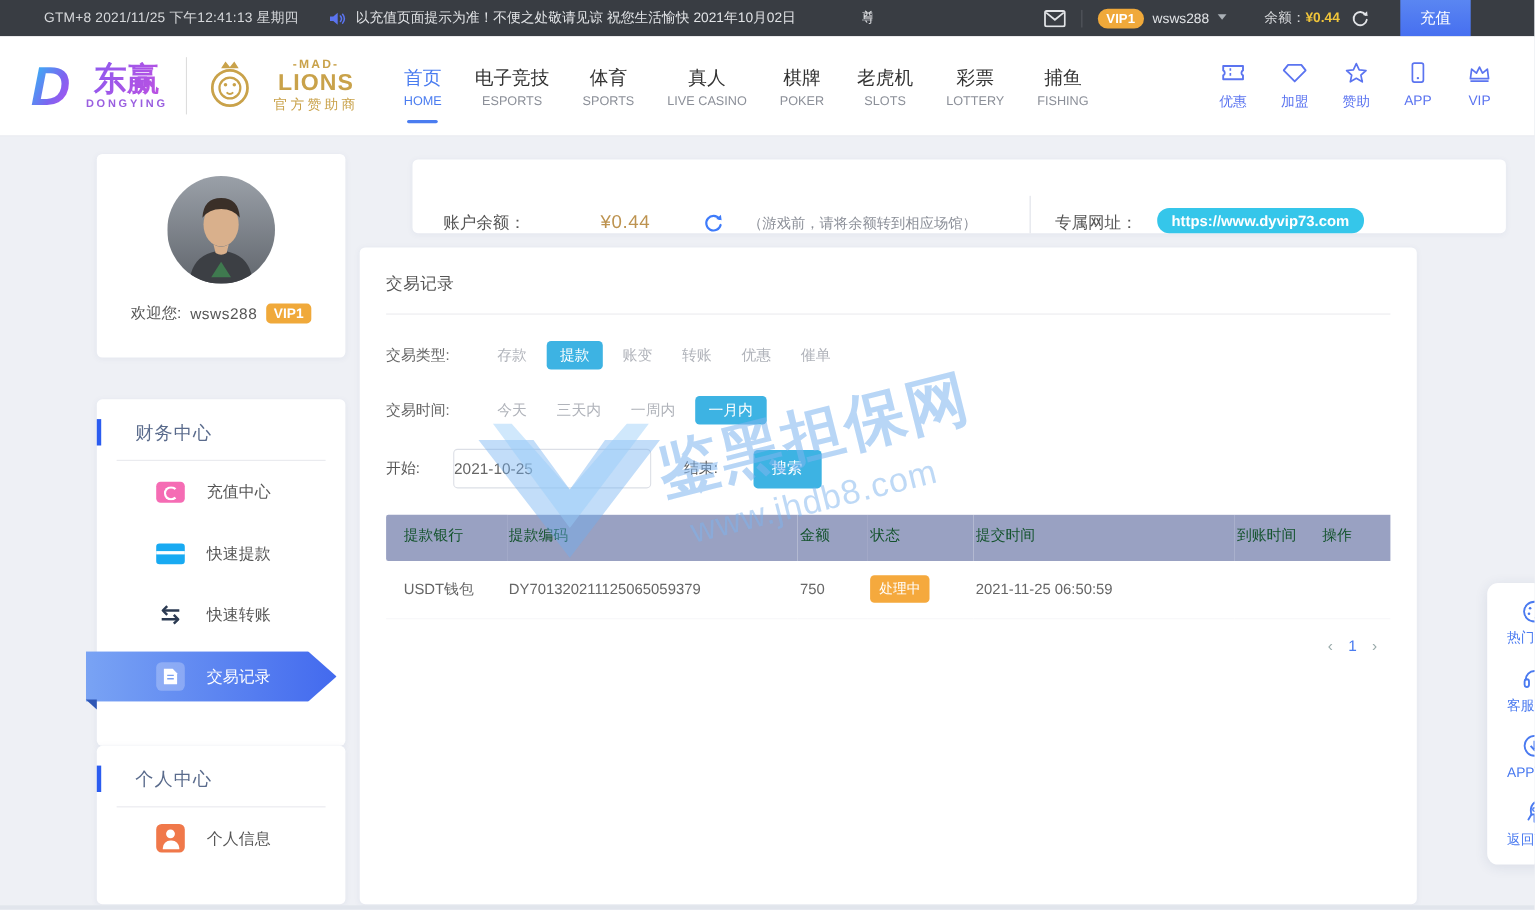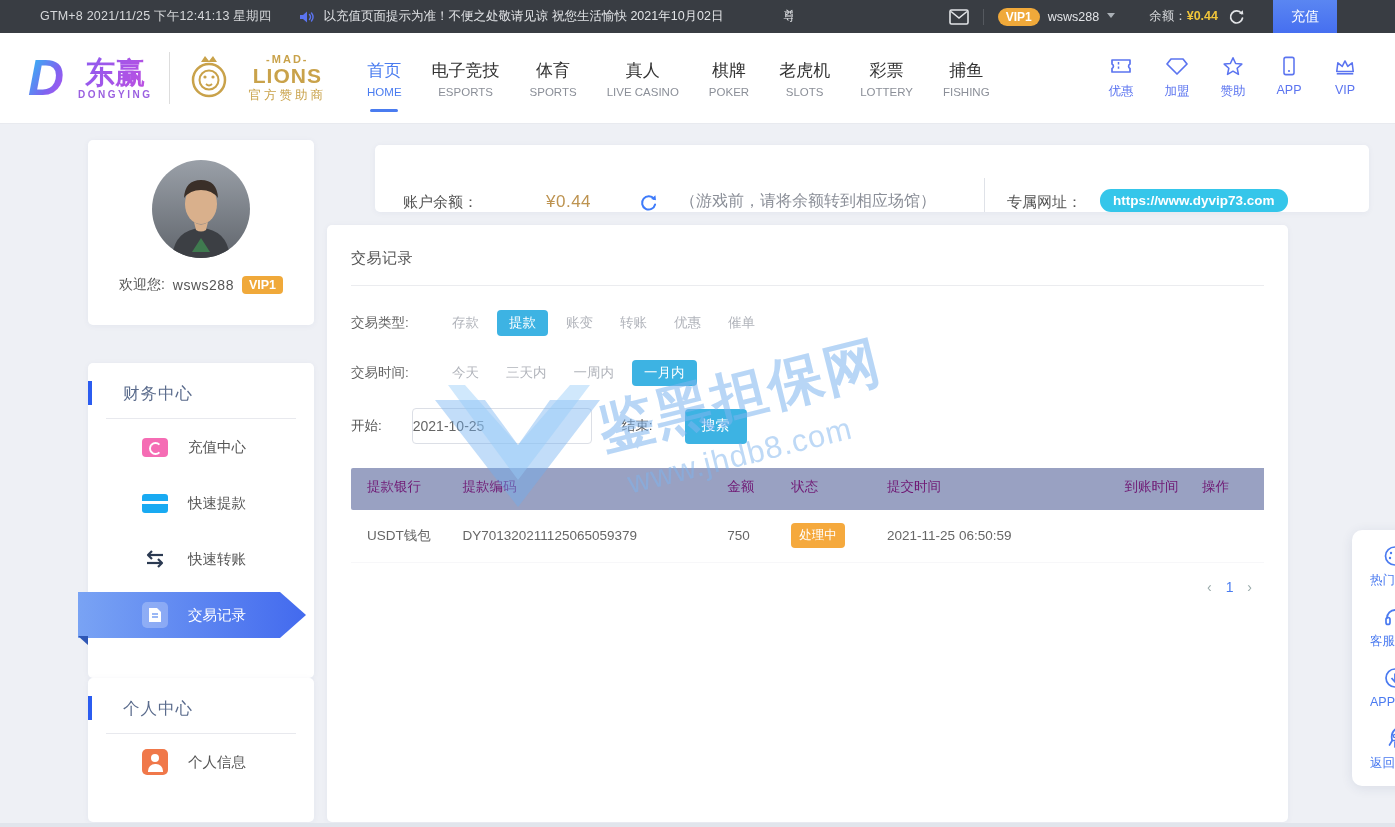"（游戏前，请将余额转到相应场馆）" .bal-note { font-size: 16px -> 13px }
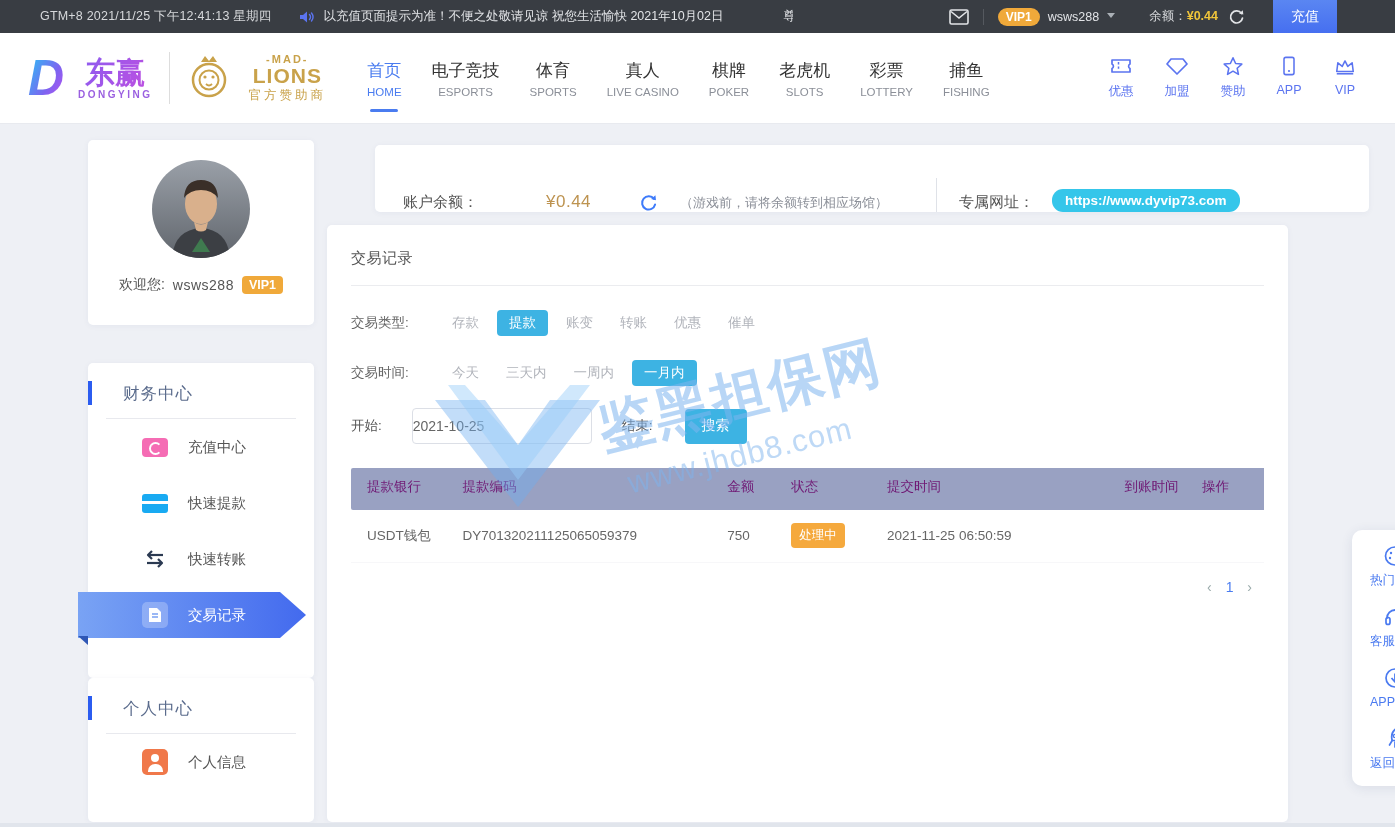"提款银行" .trans-table th { color: #701a75 -> #14532d }
